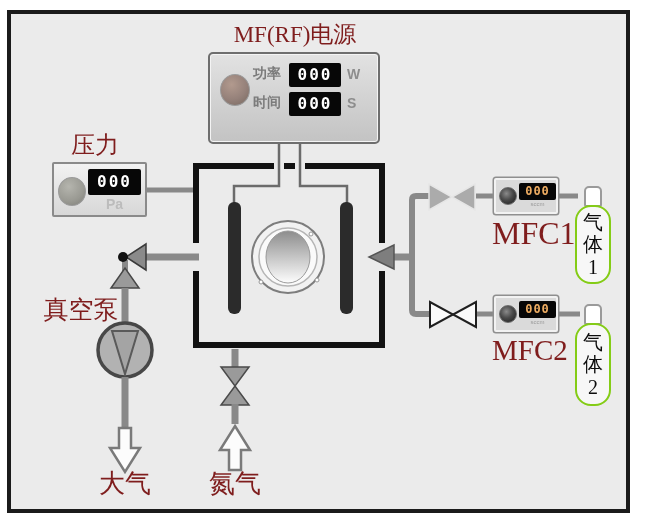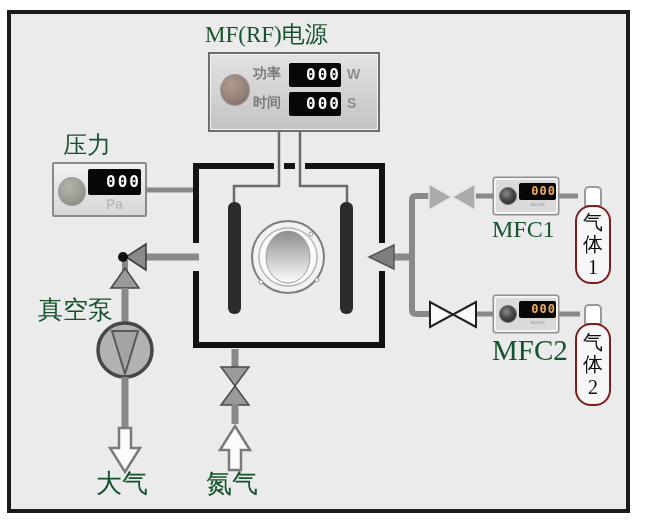"MF(RF)电源" .lbl { color: #14532d -> #7f1d1d; text-align: left -> center }
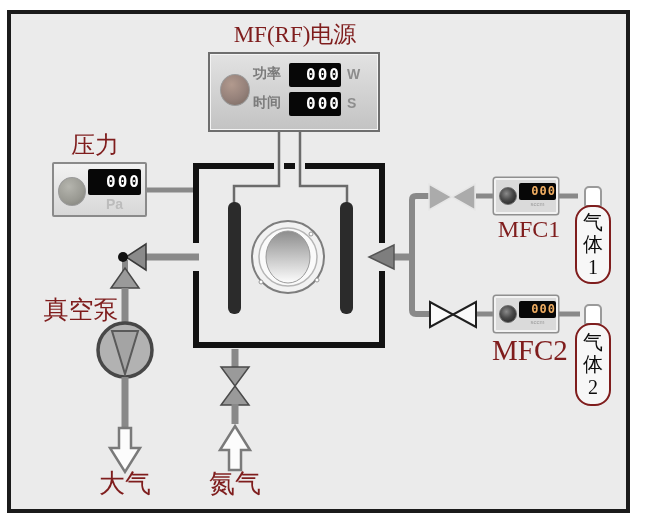"功率" .psu-box { border-radius: 0 -> 5px; height: 80px -> 92px }
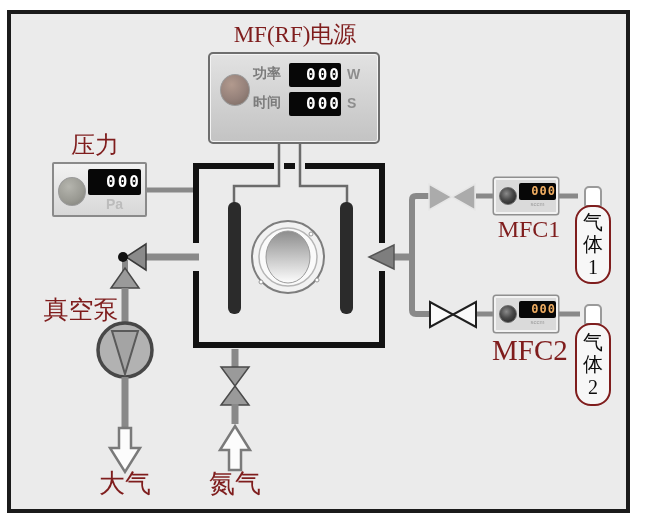"000" .digit-display { text-align: right -> center }
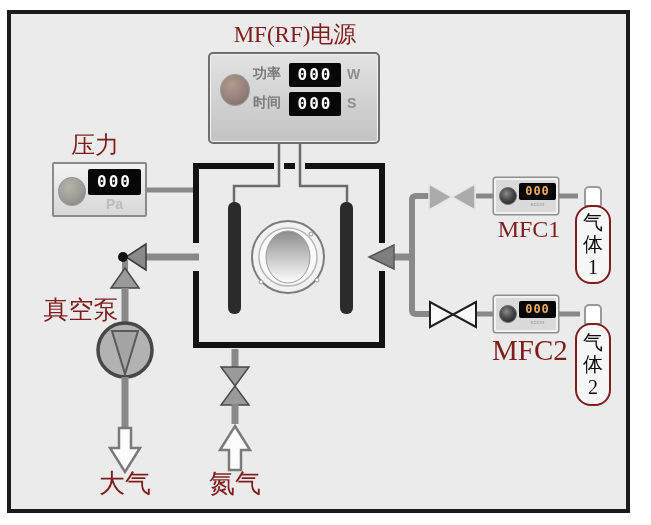"MFC1" div.lbl { font-size: 24px -> 32px }
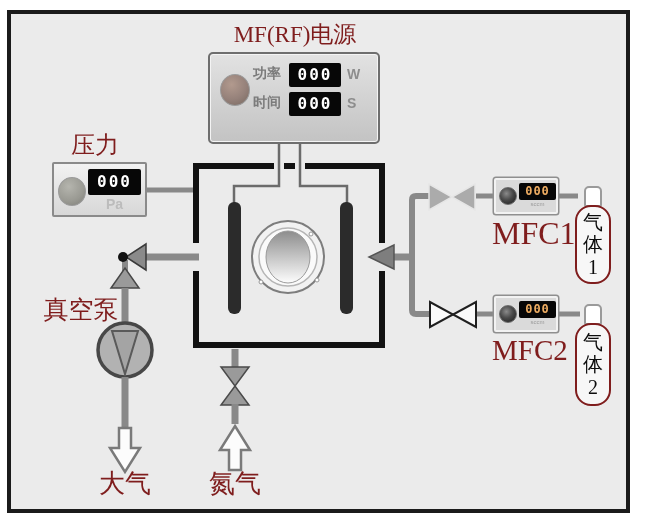"气体1" .cyl-body { border: 2px solid #7f1d1d -> 2px solid #84cc16 }
